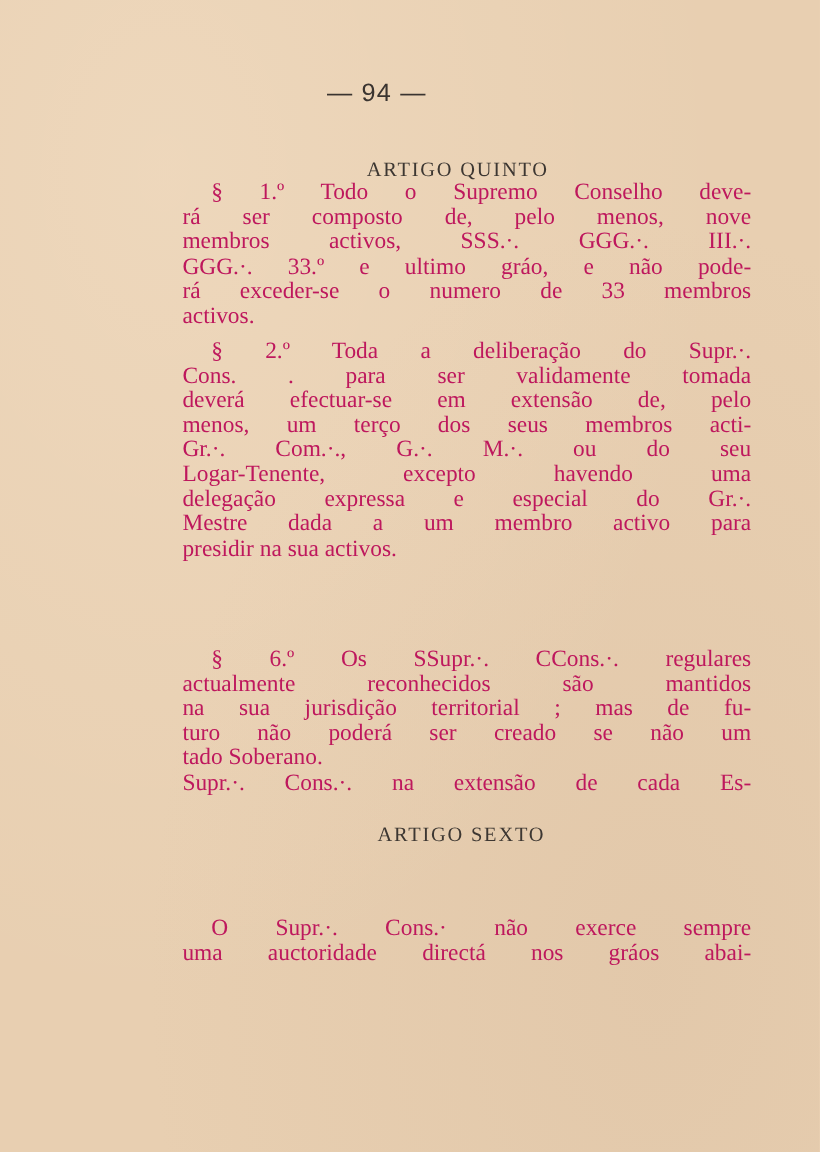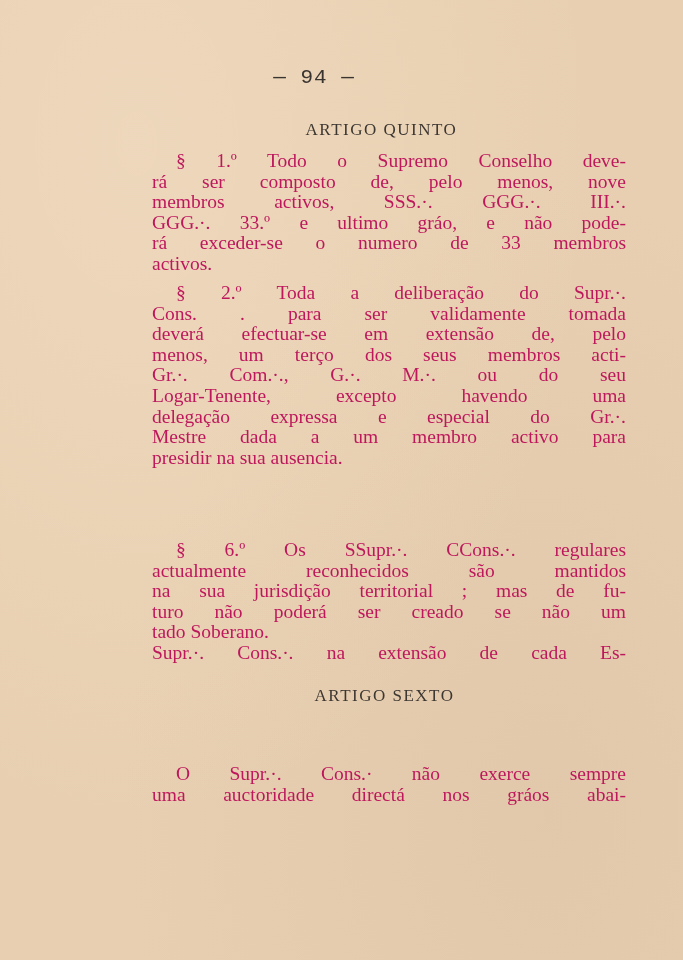"— 94 —" .page-number { font-family: Liberation Mono, monospace -> Liberation Sans, sans-serif }
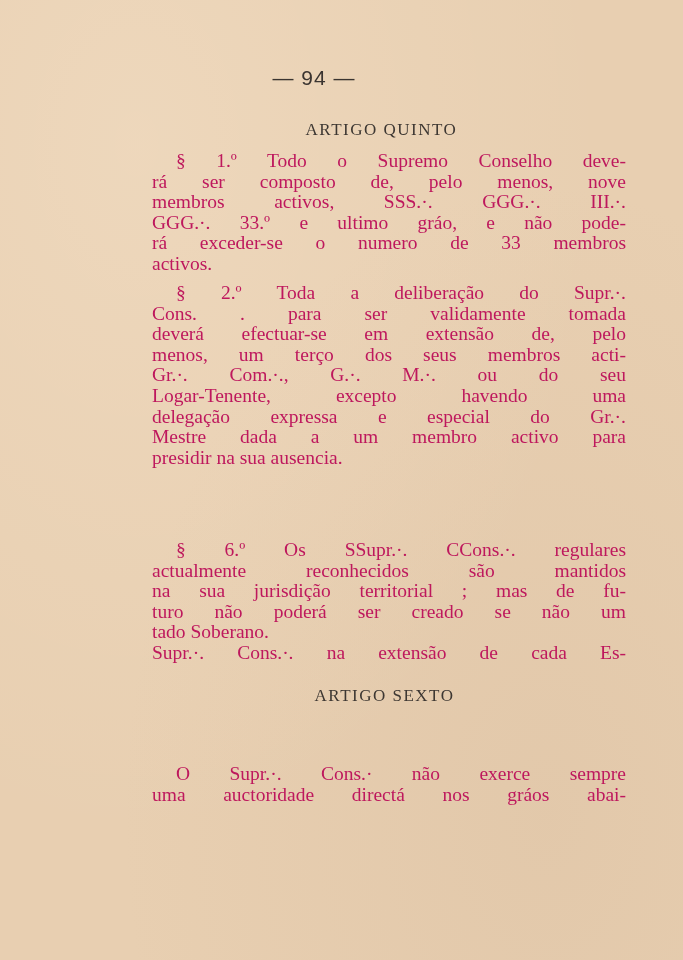"ARTIGO QUINTO" .h-quinto { top: 120px -> 132px }
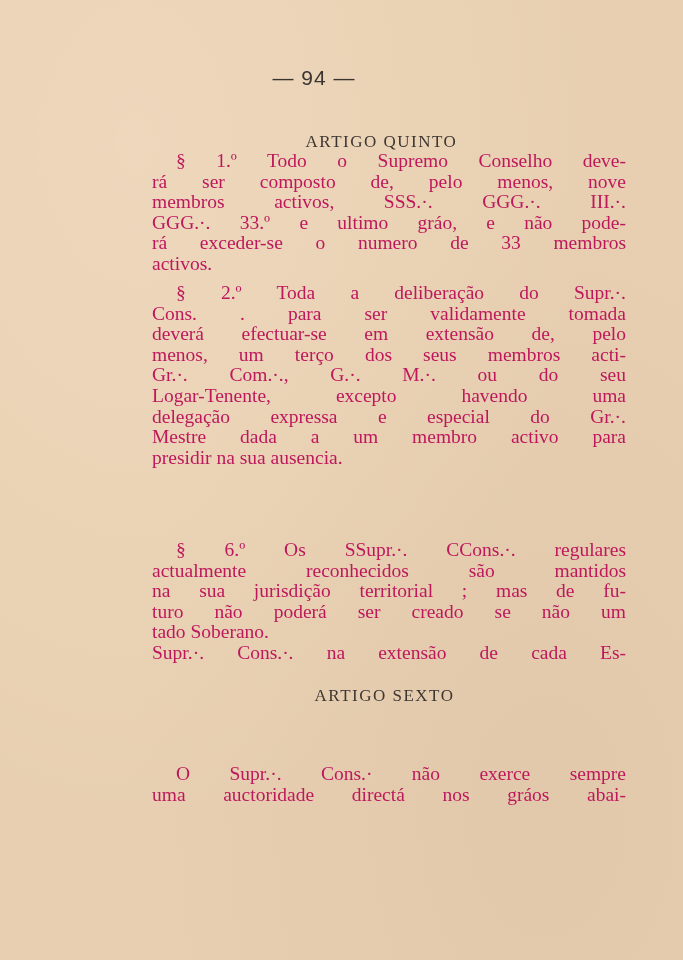"presidir na sua ausencia." span.line { text: ausencia -> activos }
